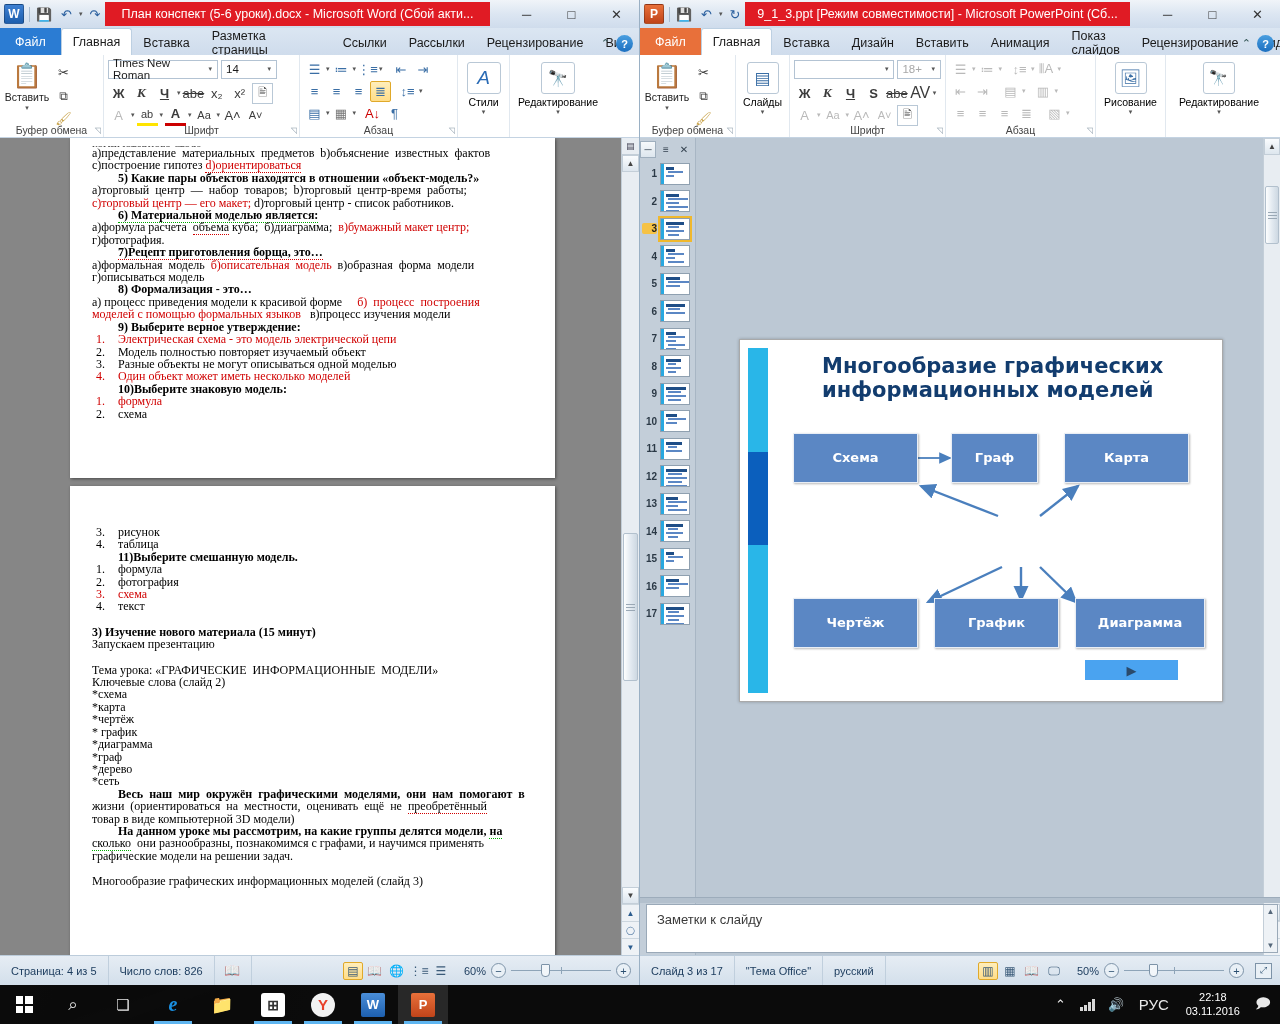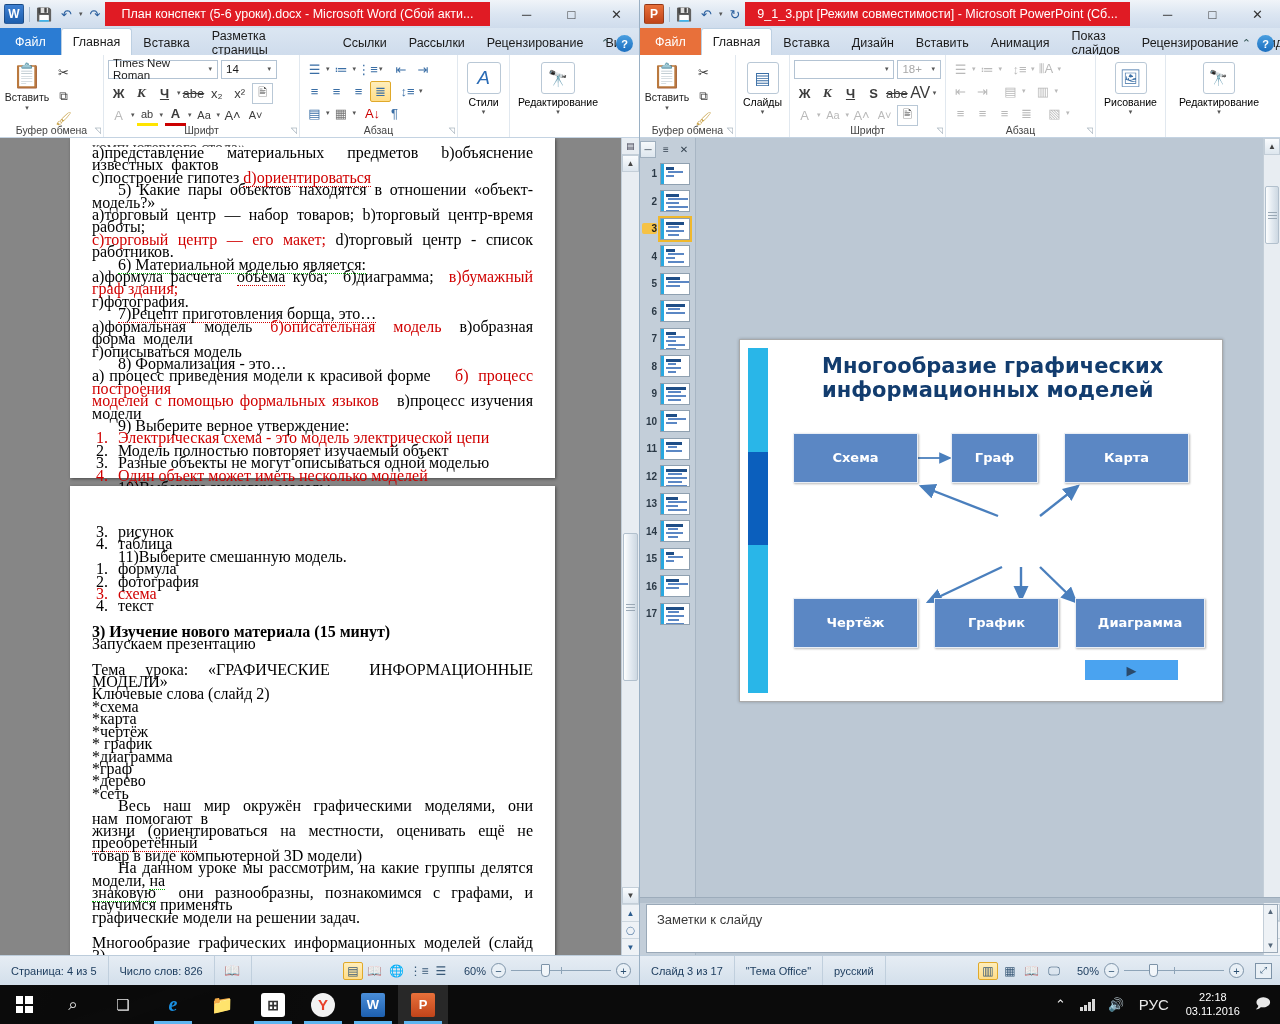"a)представление материальных предметов" .dl { font-size: 16px -> 12px }
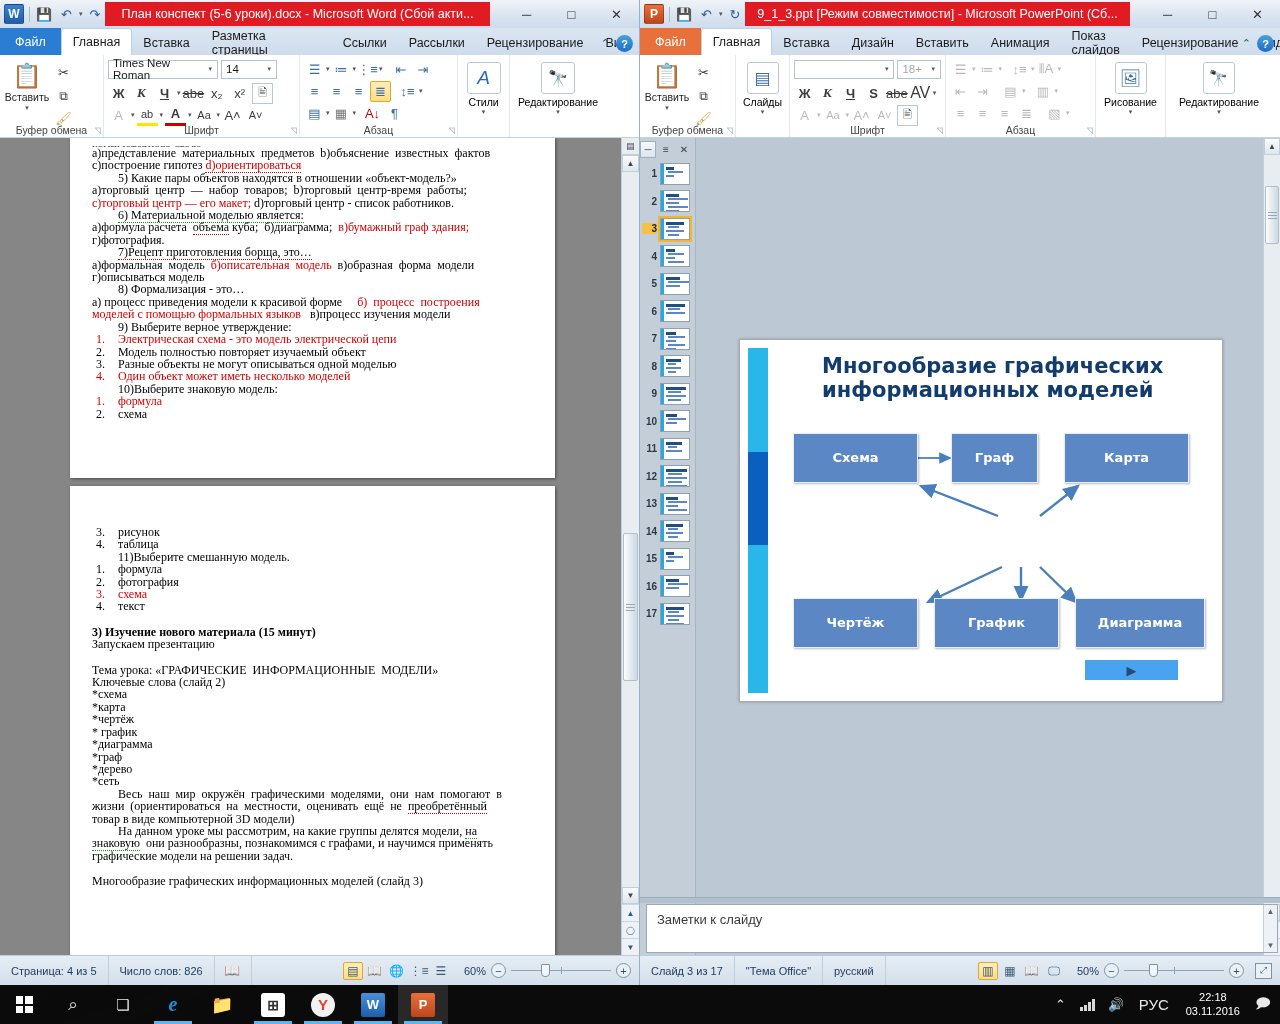"5) Какие пары объектов находятся" .dl.ind { font-weight: none -> bold }
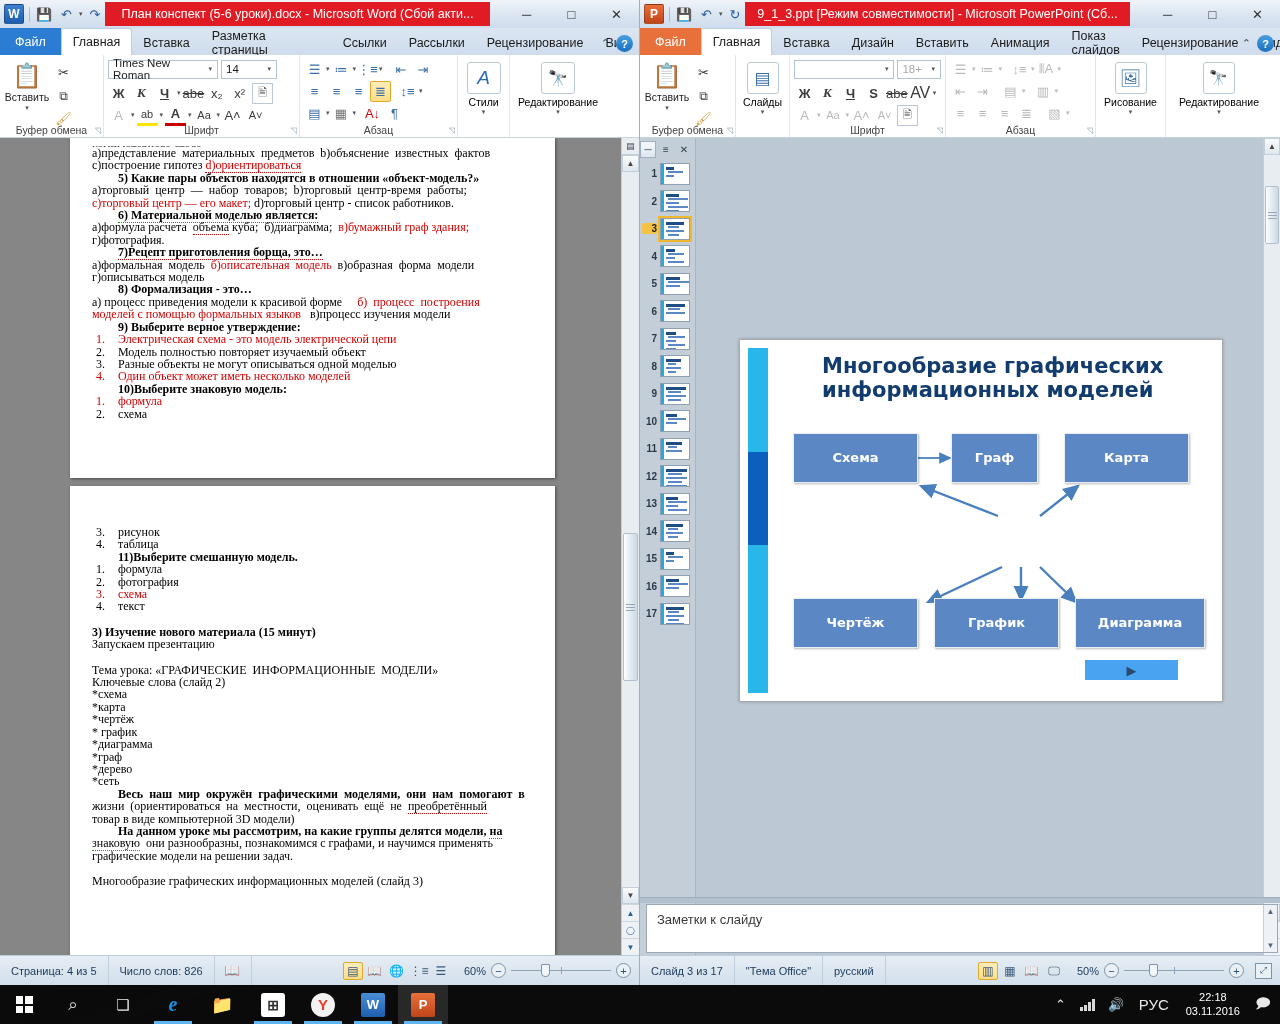"в)бумажный граф здания;" span { text: граф здания -> макет центр }
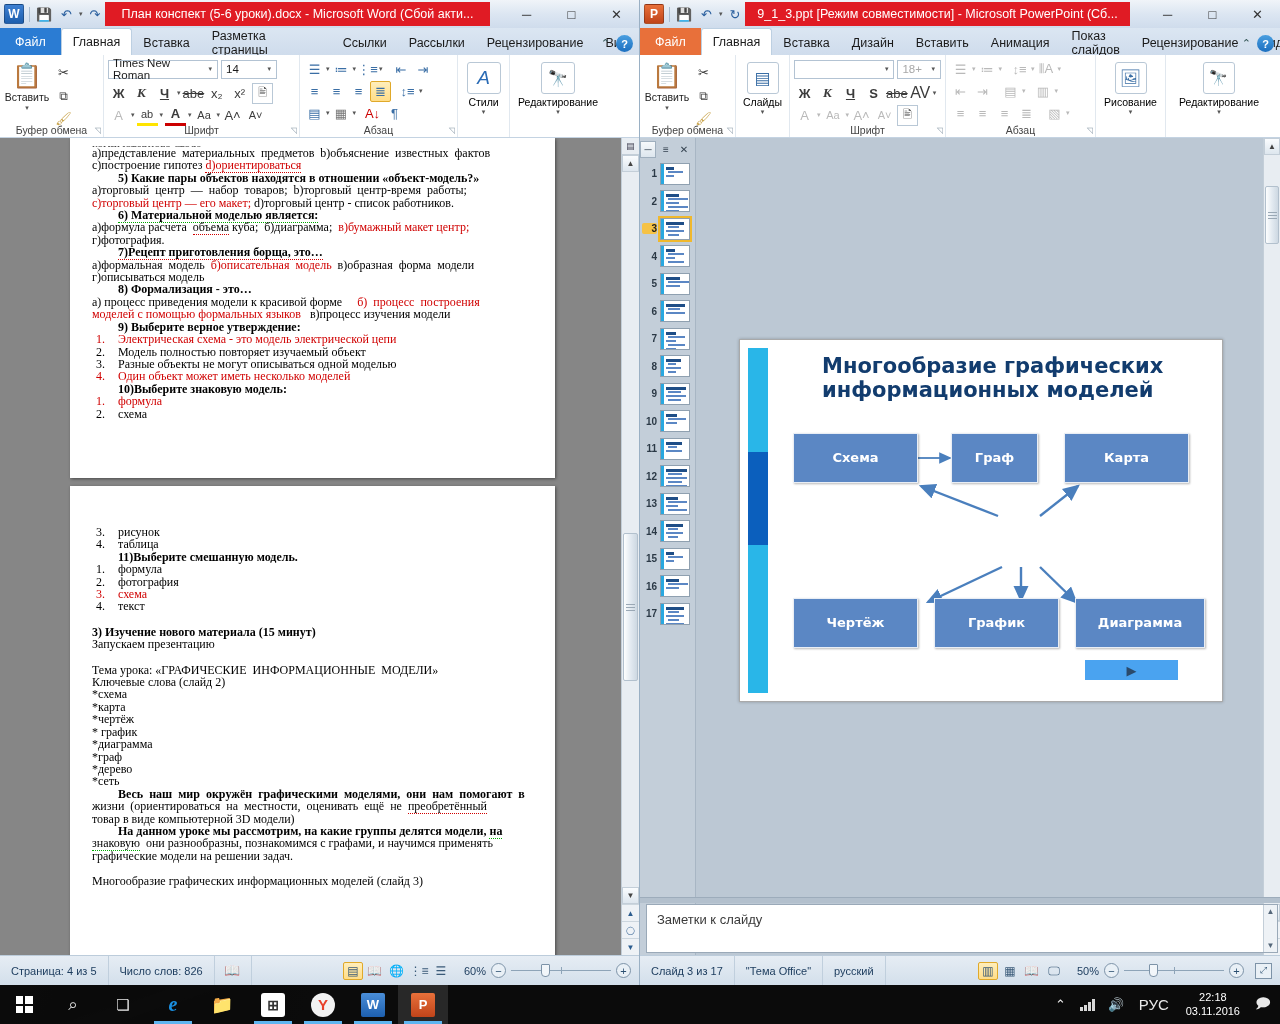"знаковую" span.sqg { text: знаковую -> сколько }
